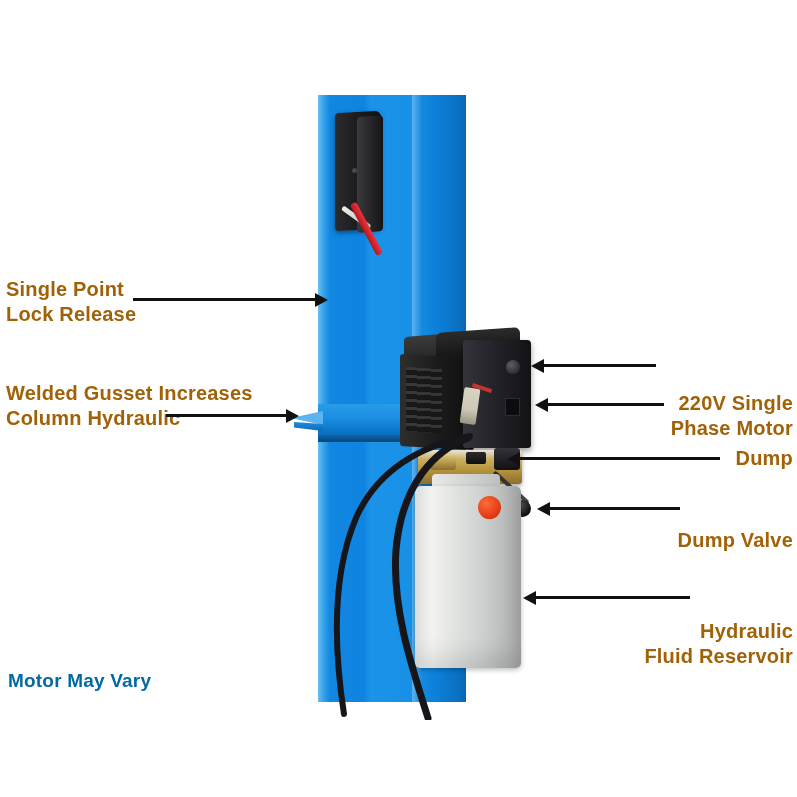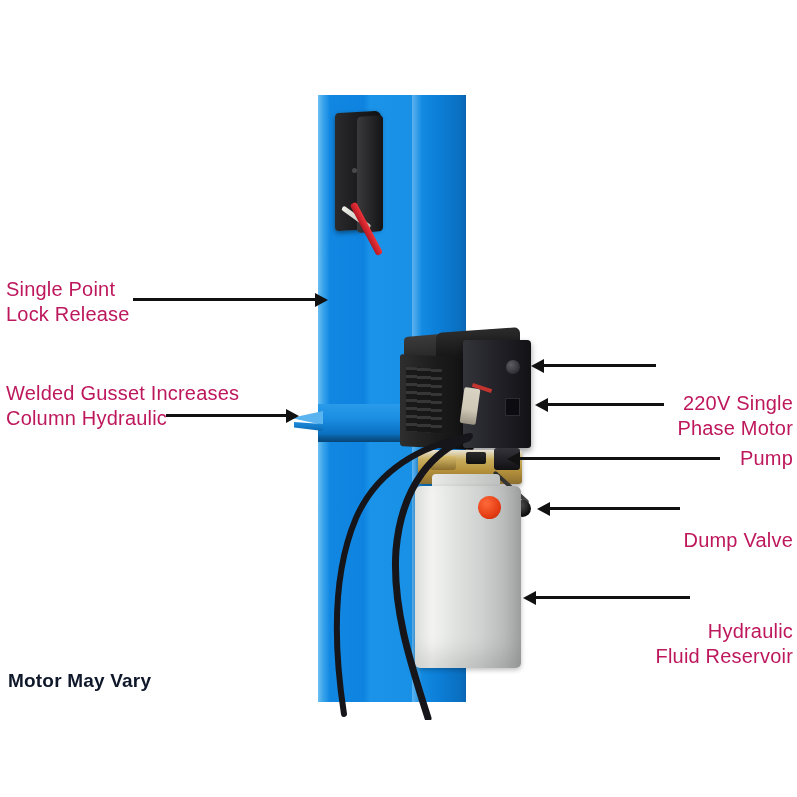"Single Point" .callout { color: #be185d -> #a16207; font-weight: normal -> bold }
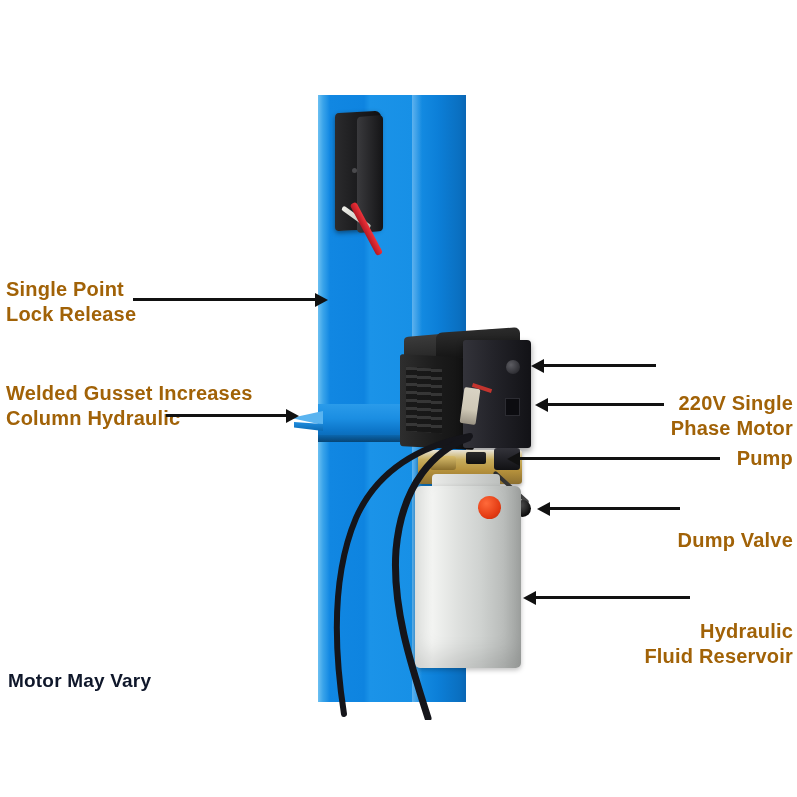"Pump" div.callout { text: Pump -> Dump }
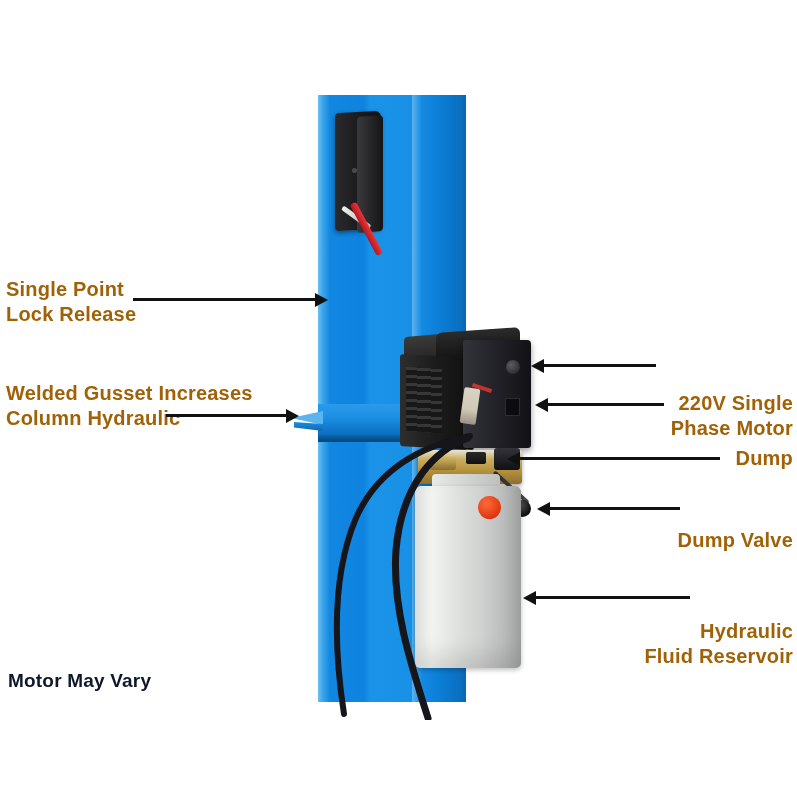"Motor May Vary" .note { color: #0f172a -> #0369a1 }
